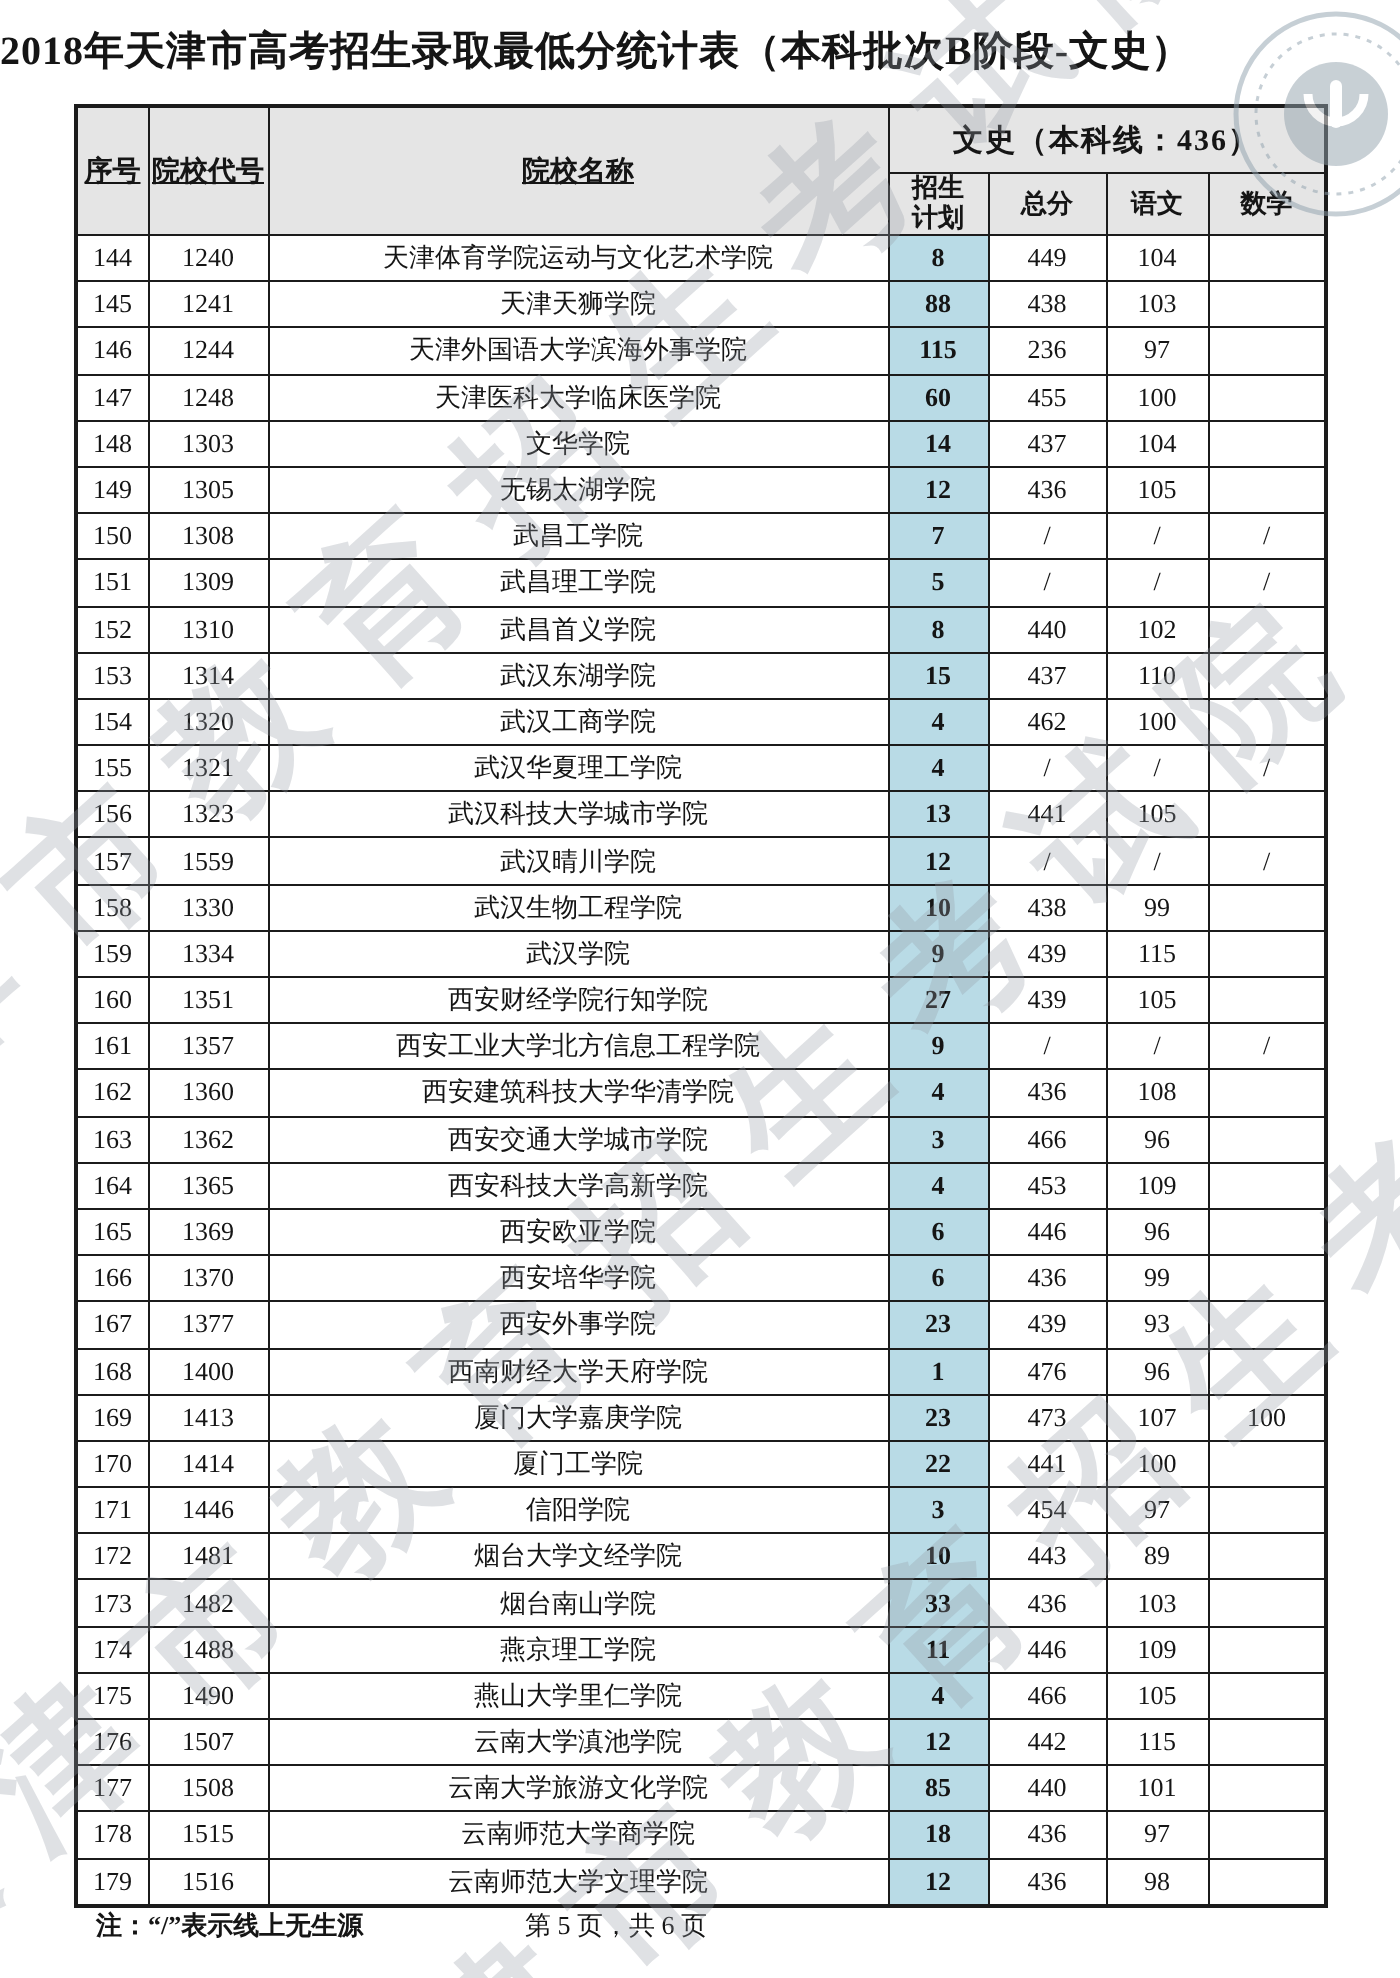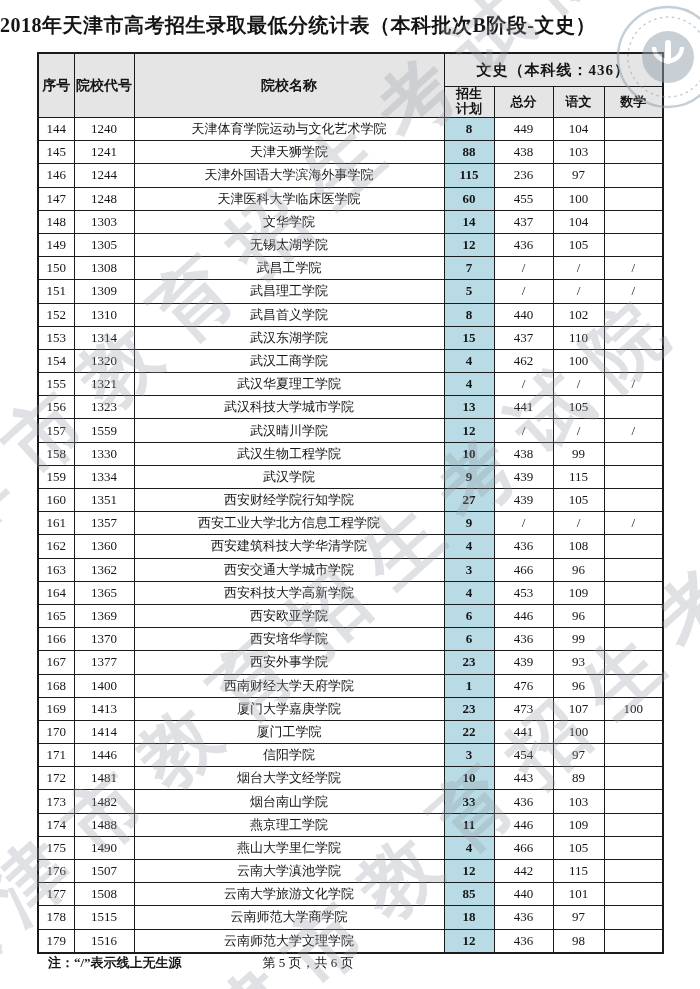"序号" th.corner { text-decoration: none -> underline }
